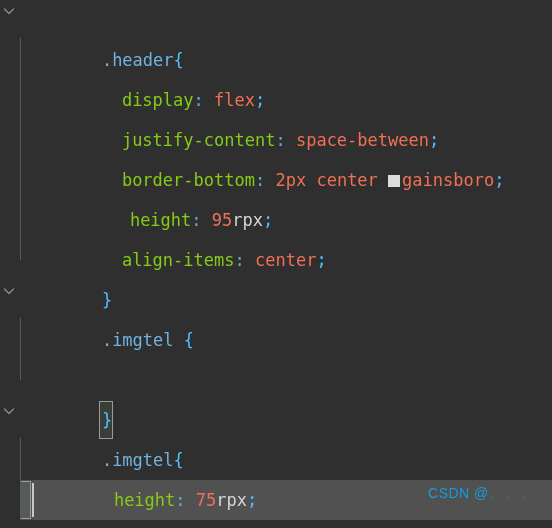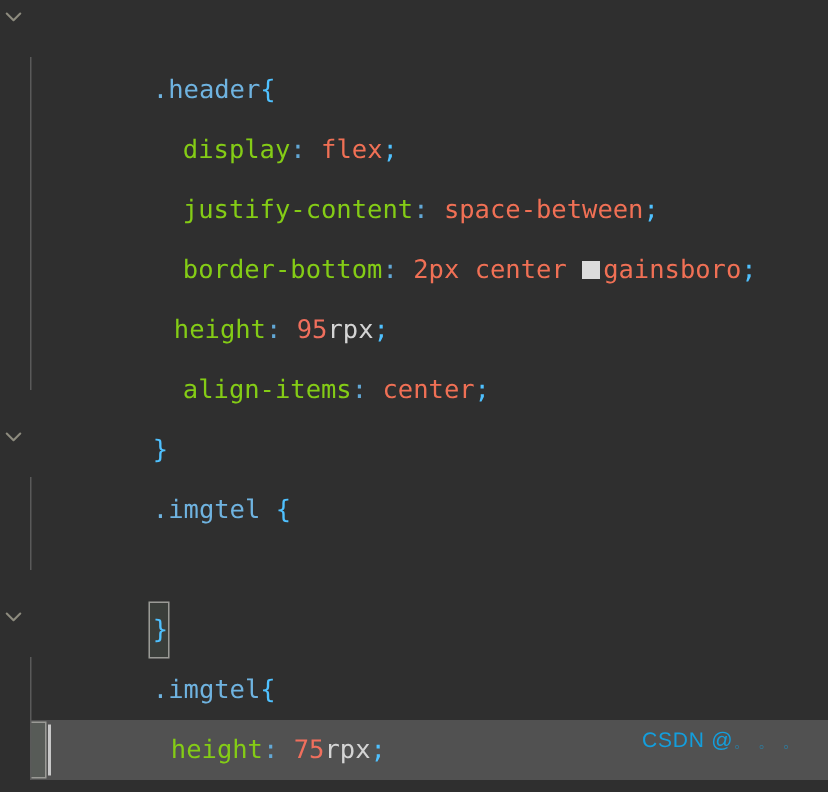"height: 95rpx;" span.txt { left: 34px -> 48px }
